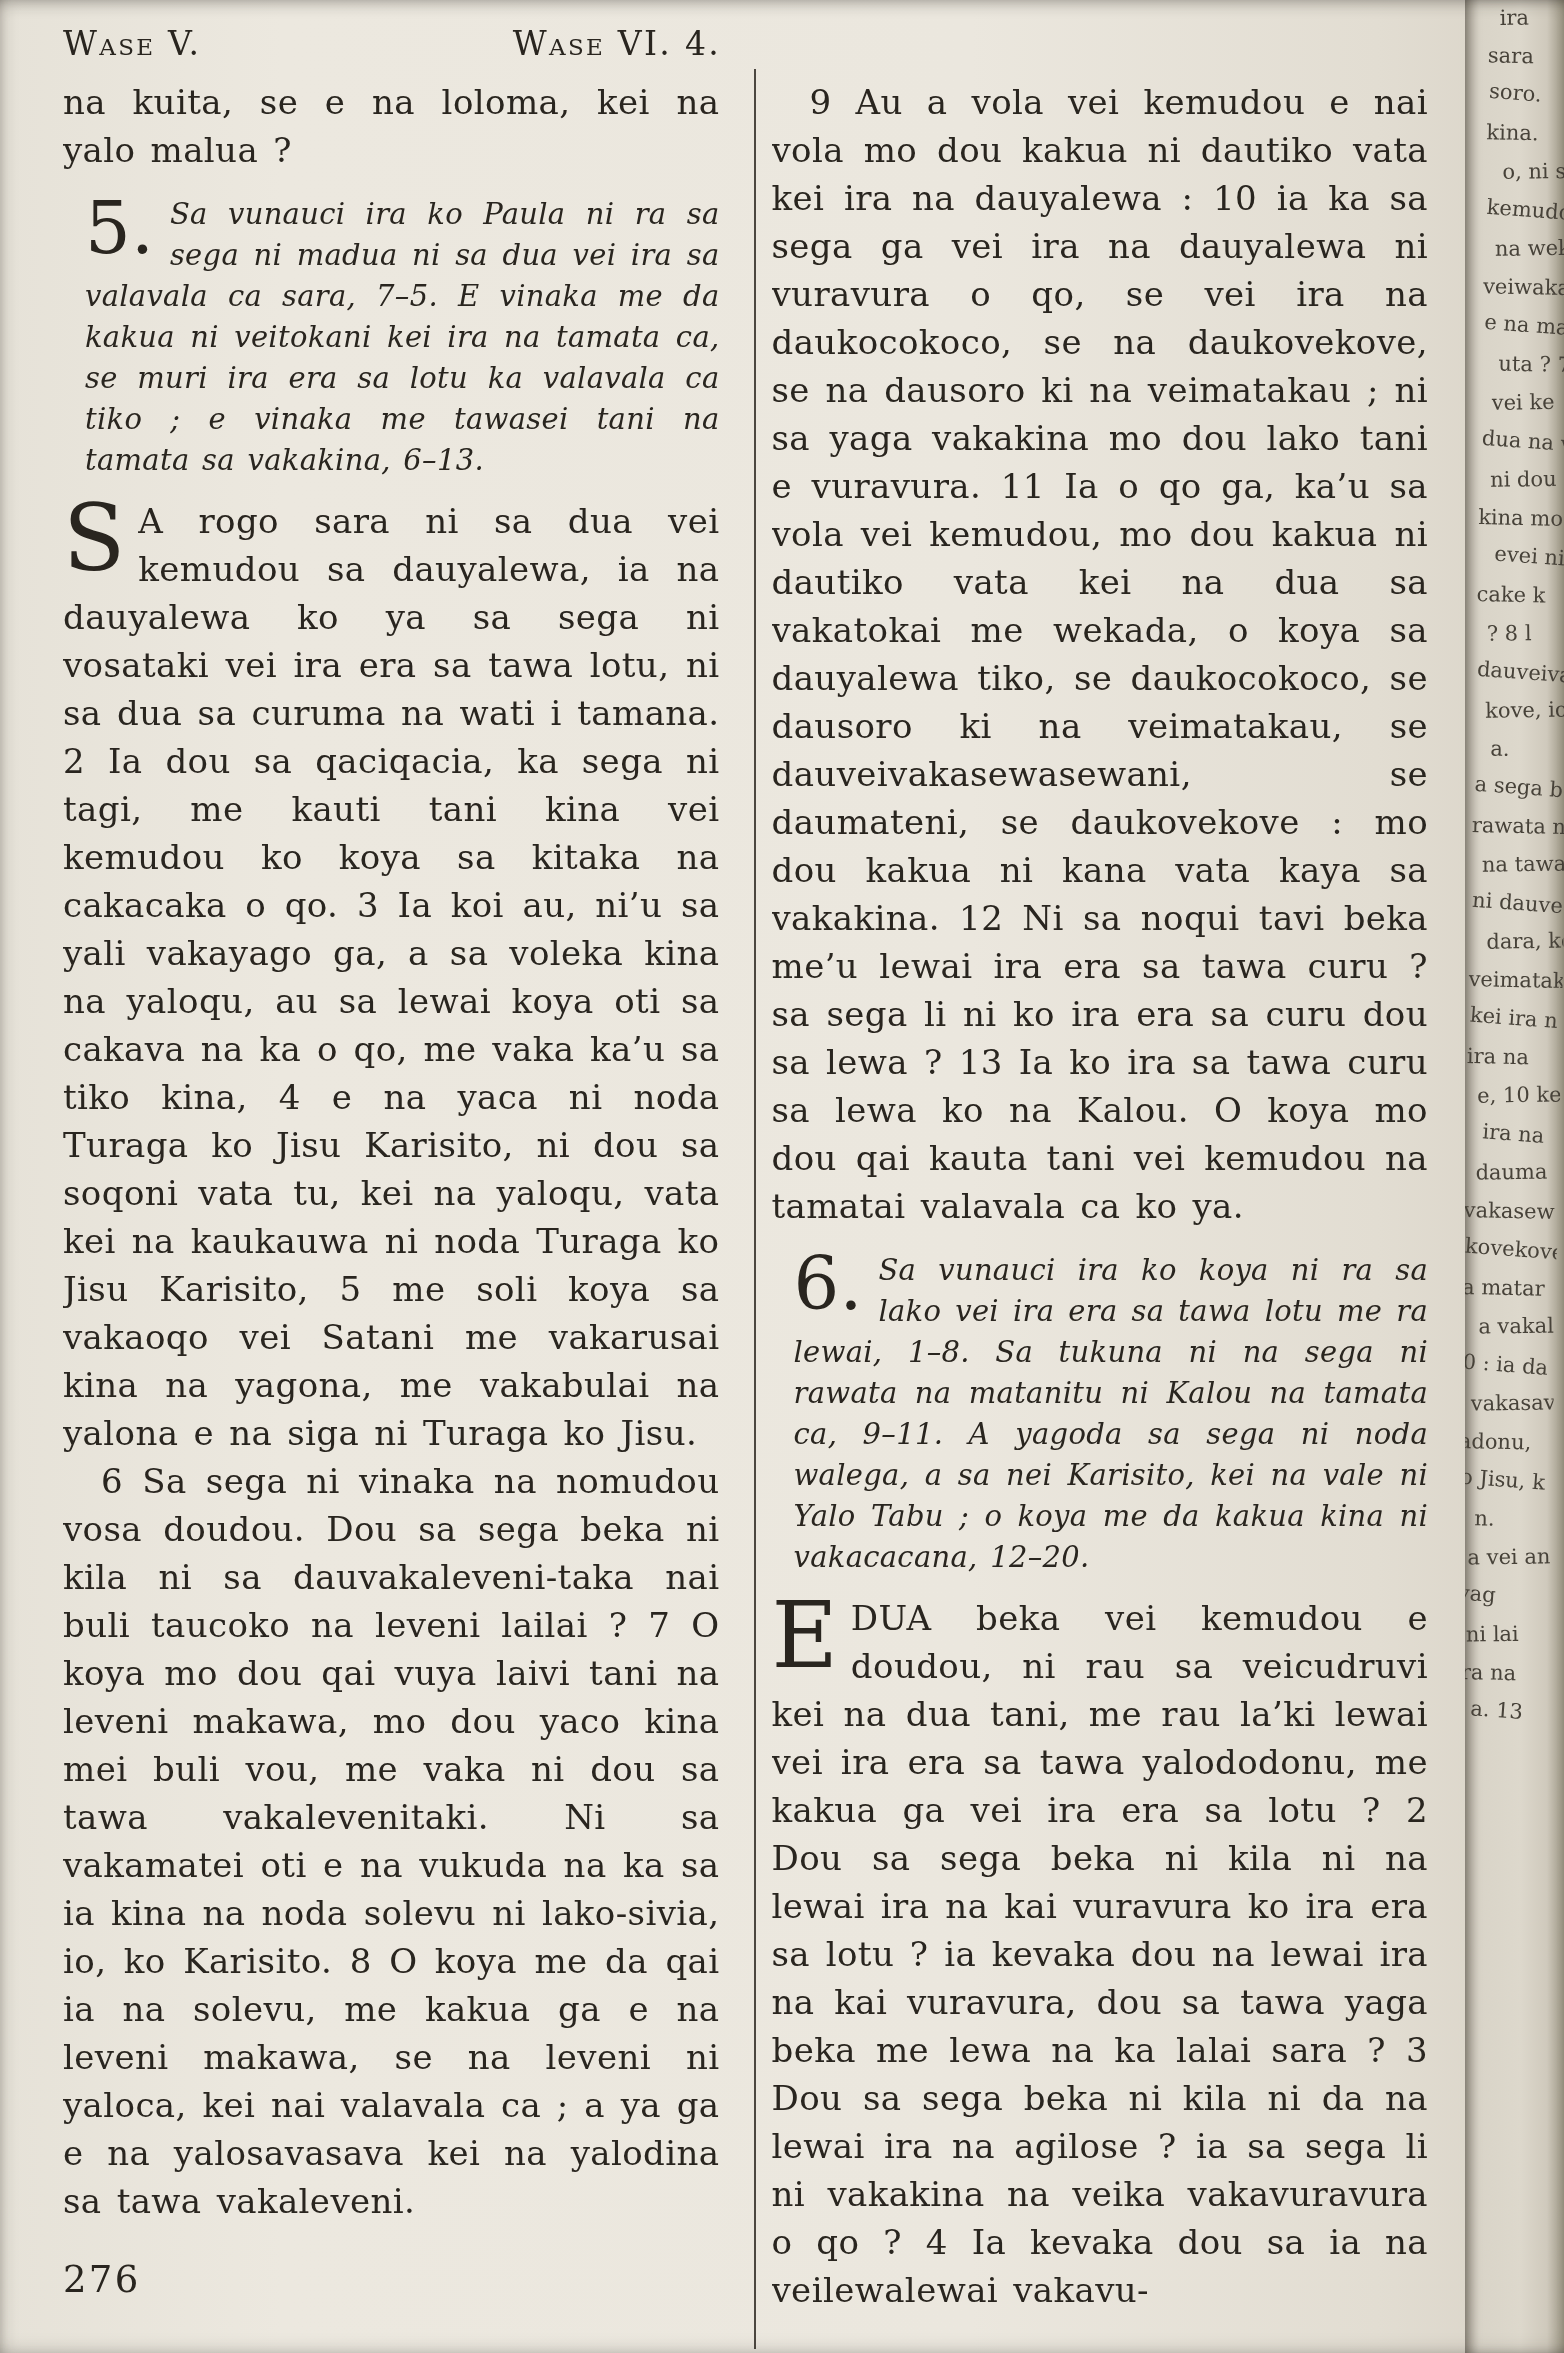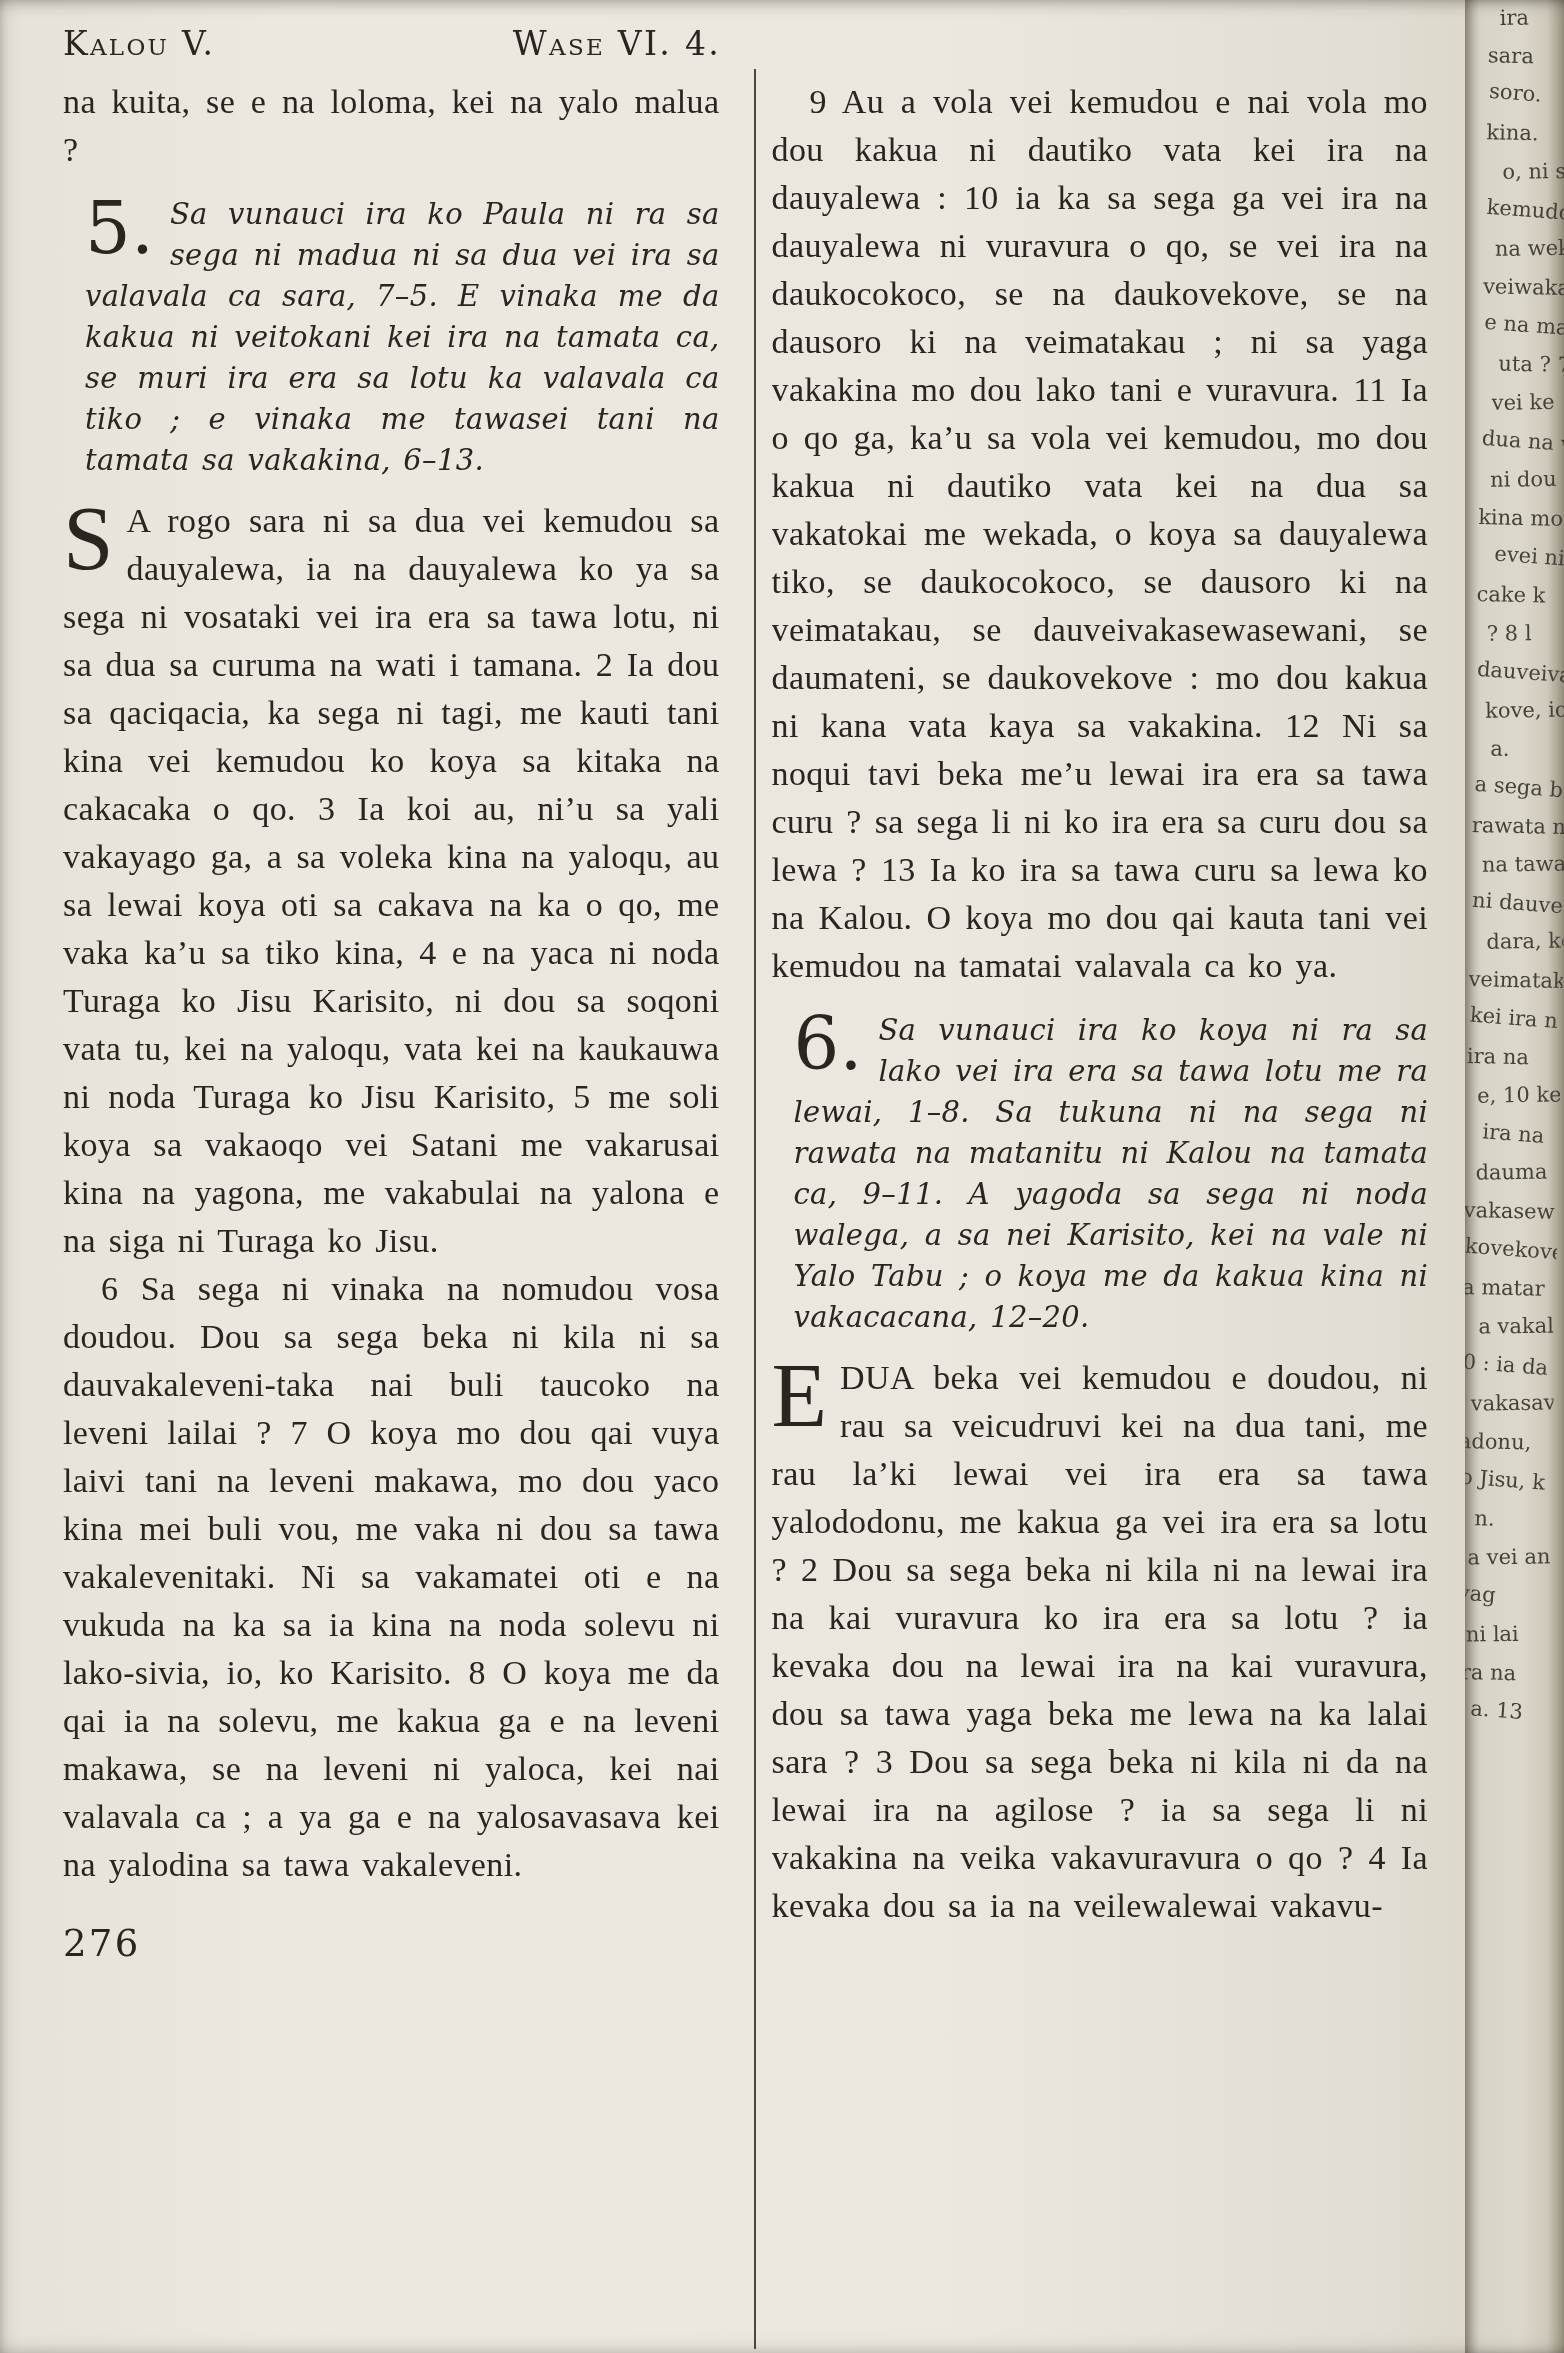"Kalou V." span.hdr-side { text: Kalou -> Wase }
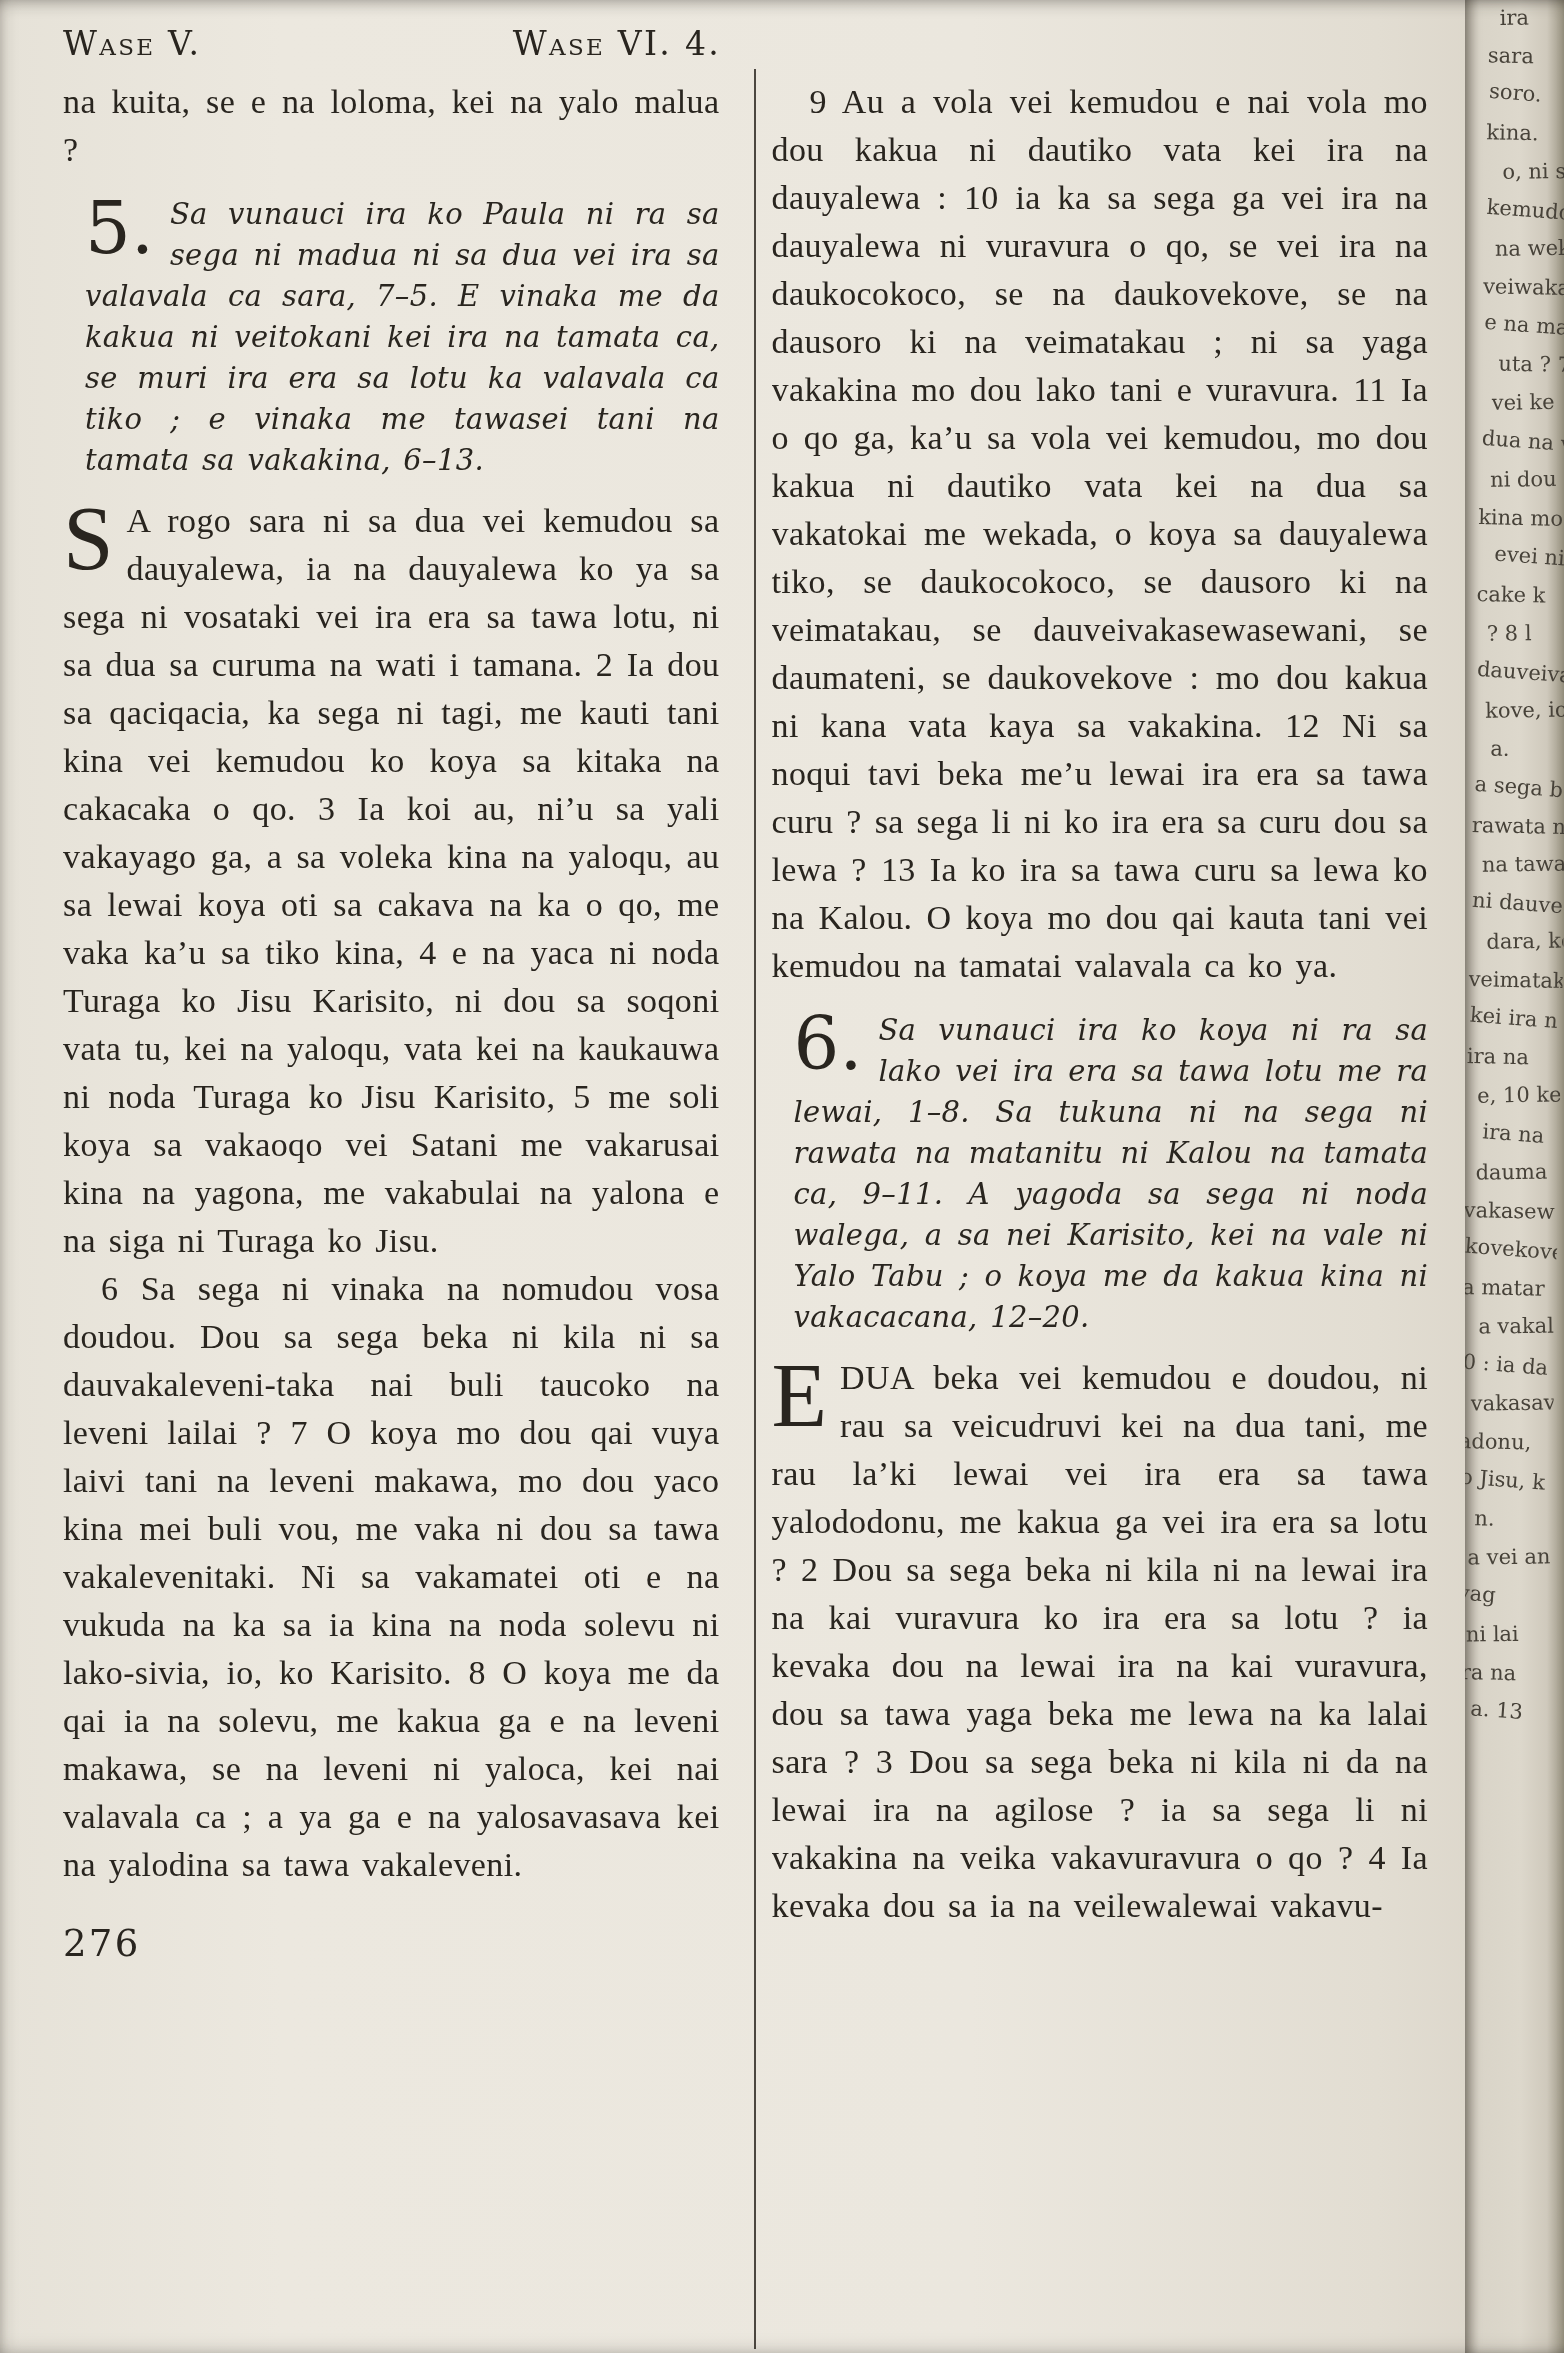"na kuita, se e na" p.body { font-family: Liberation Serif, serif -> none }
